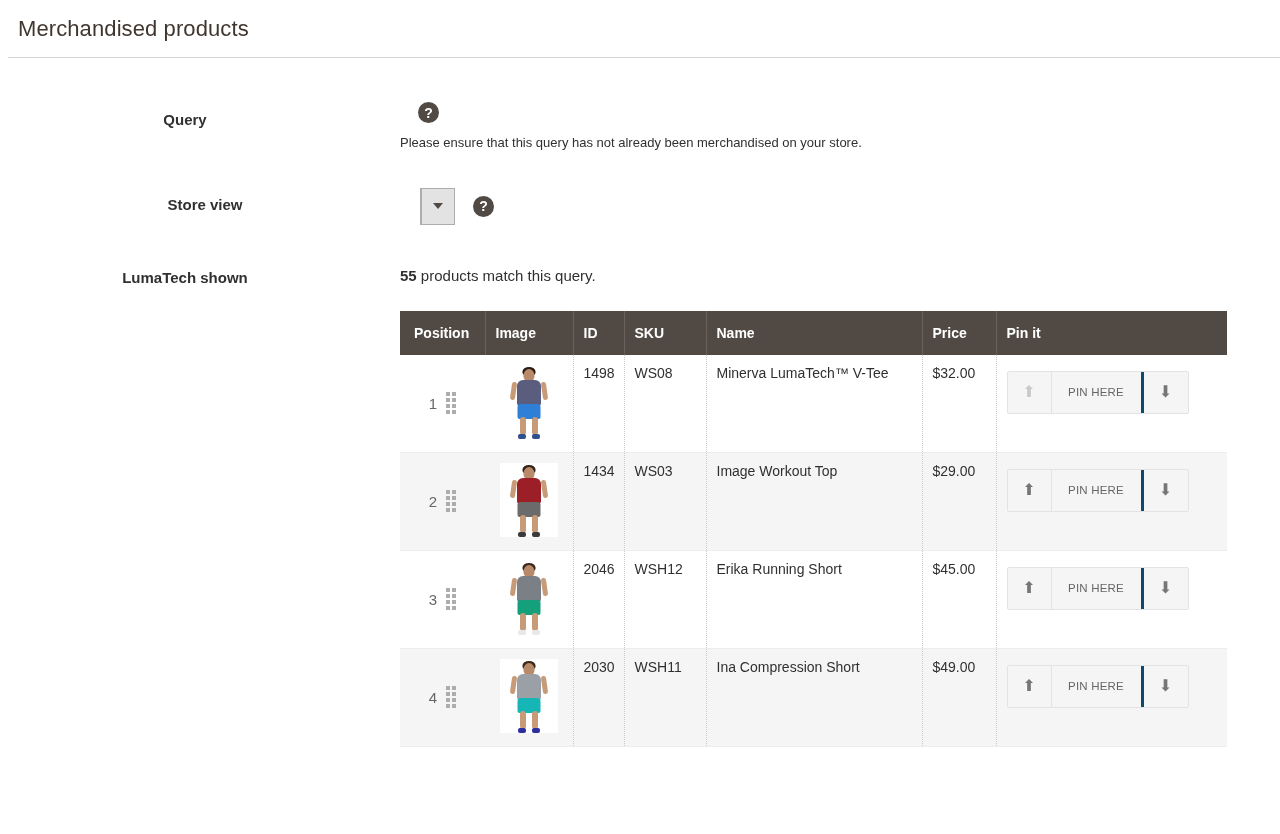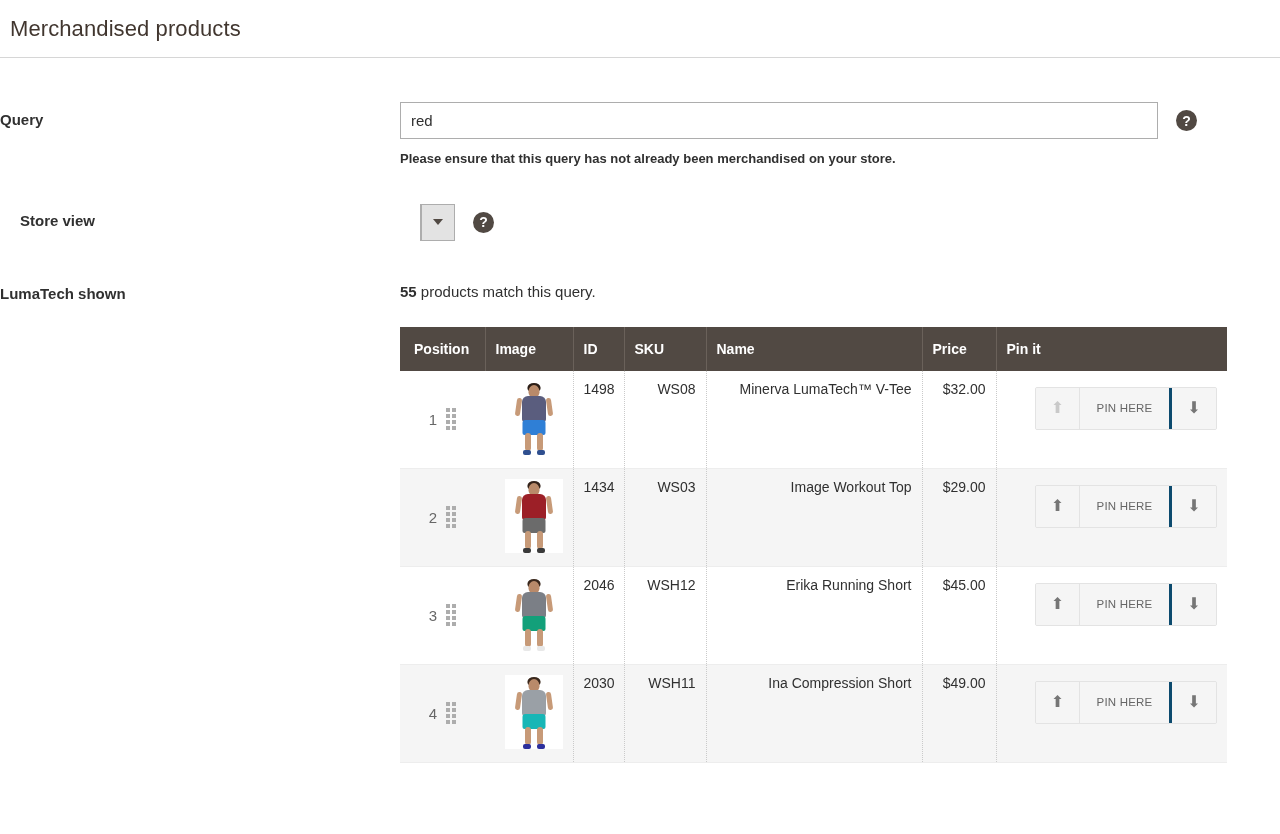"Merchandised products" .page-header { margin-left: none -> 8px }
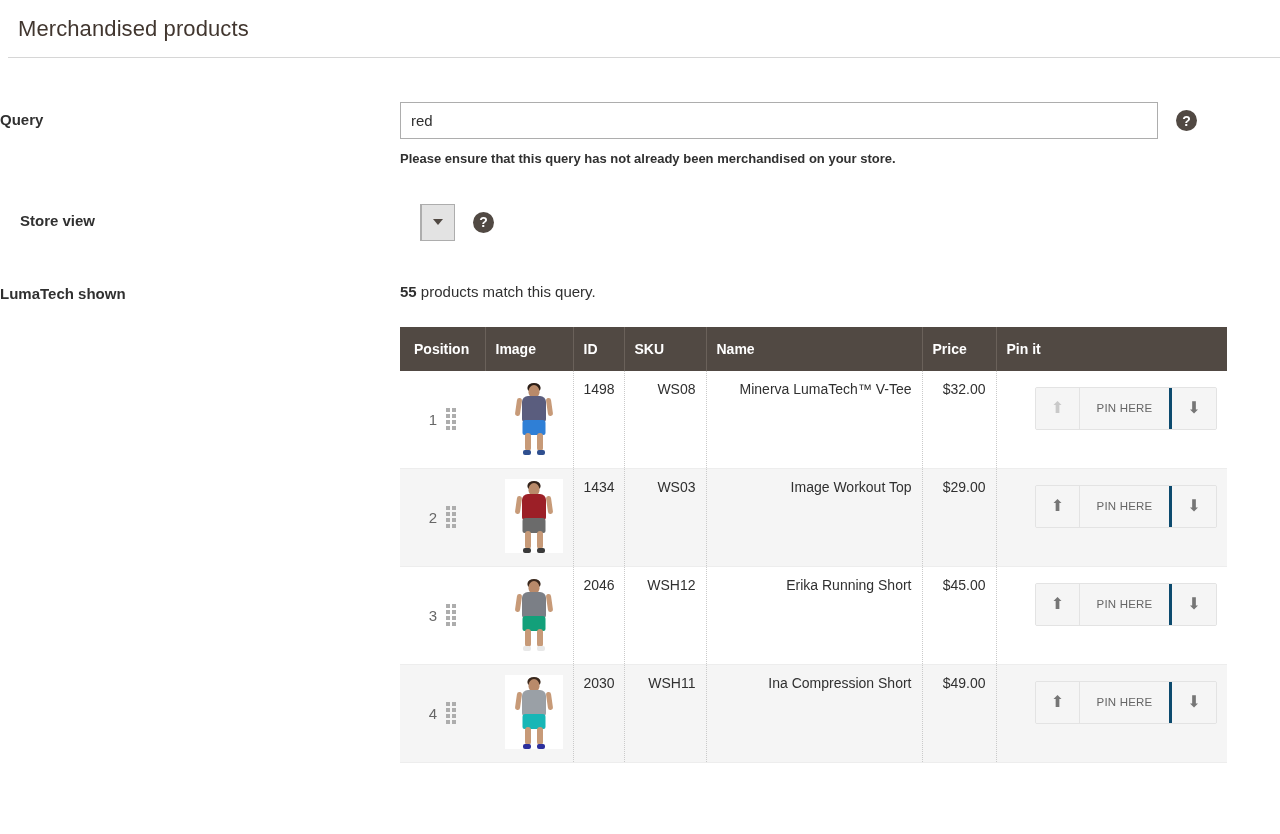"Query" .field-label { text-align: left -> center }
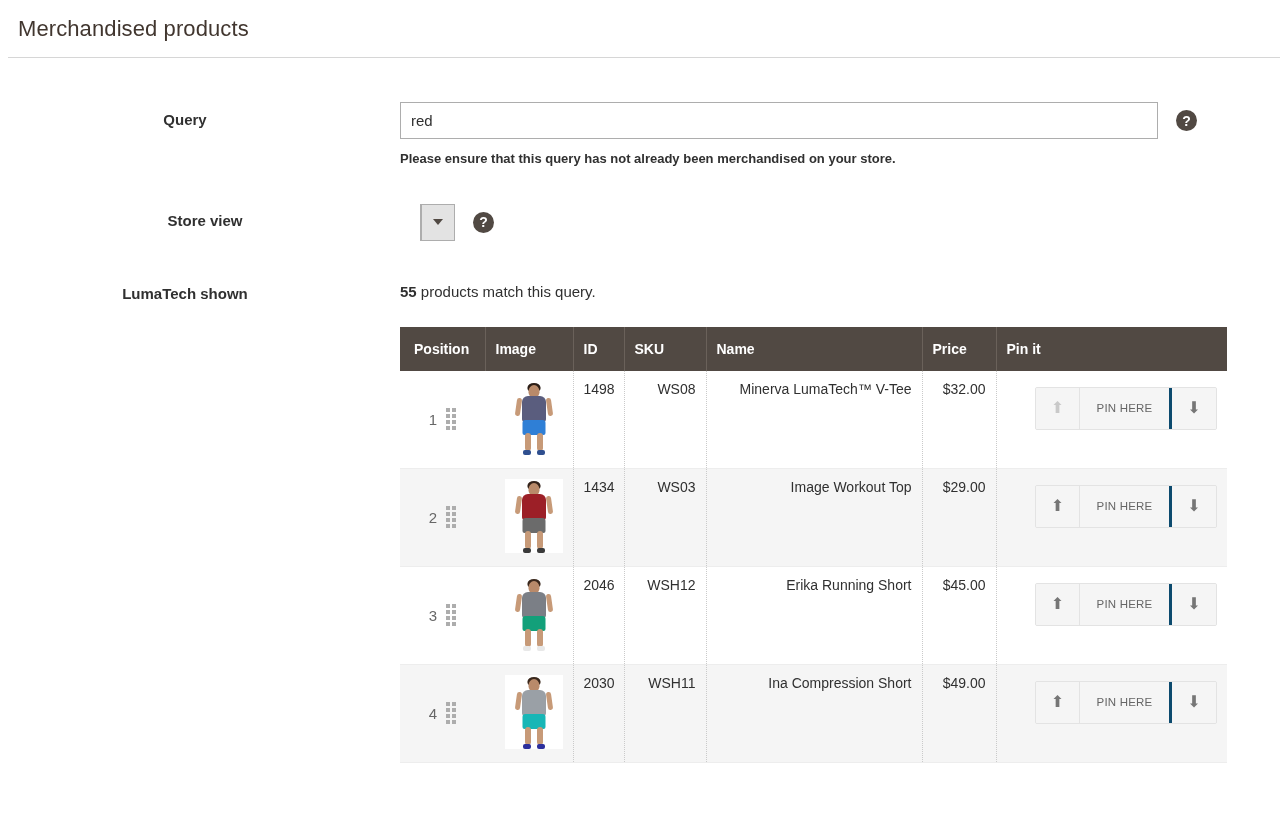"red" input.text-input { html: <input> -> none }
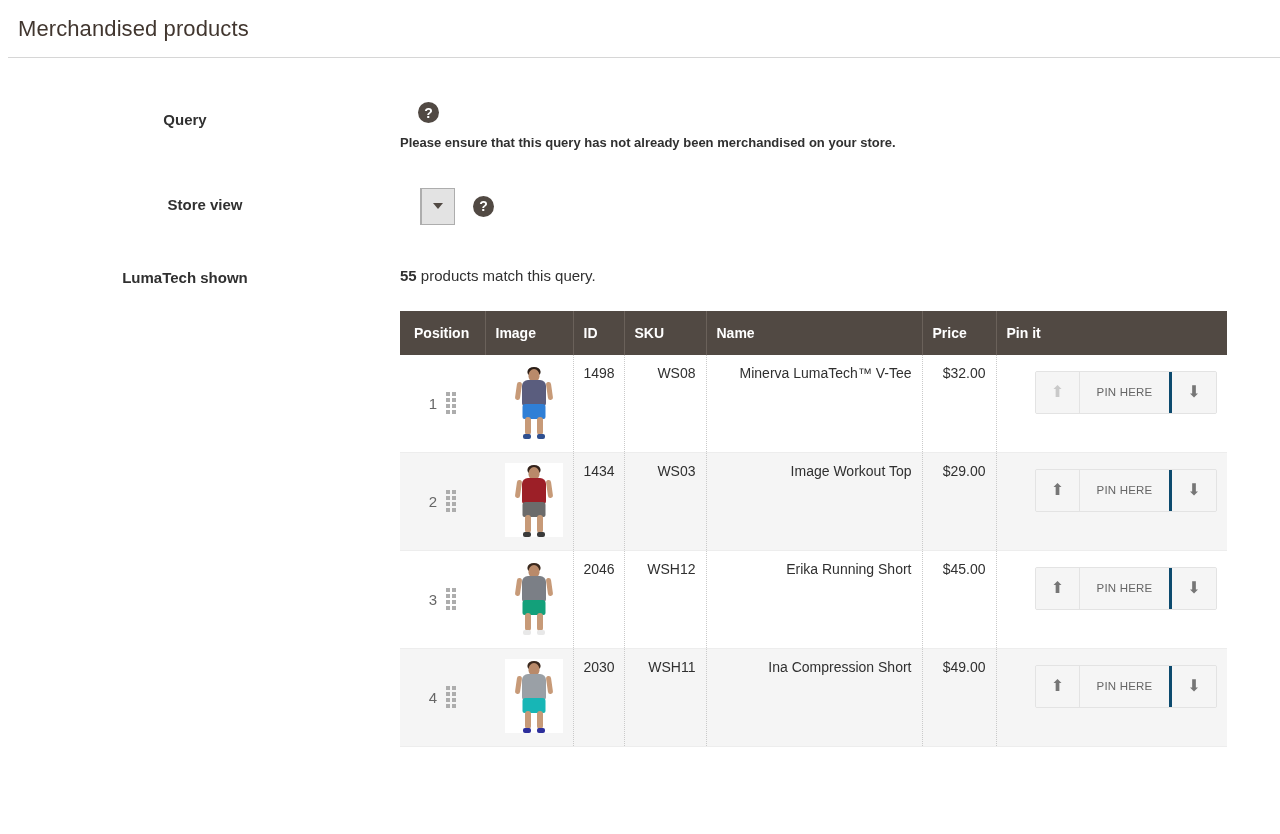"Please ensure that this query" .field-note { font-weight: bold -> none }
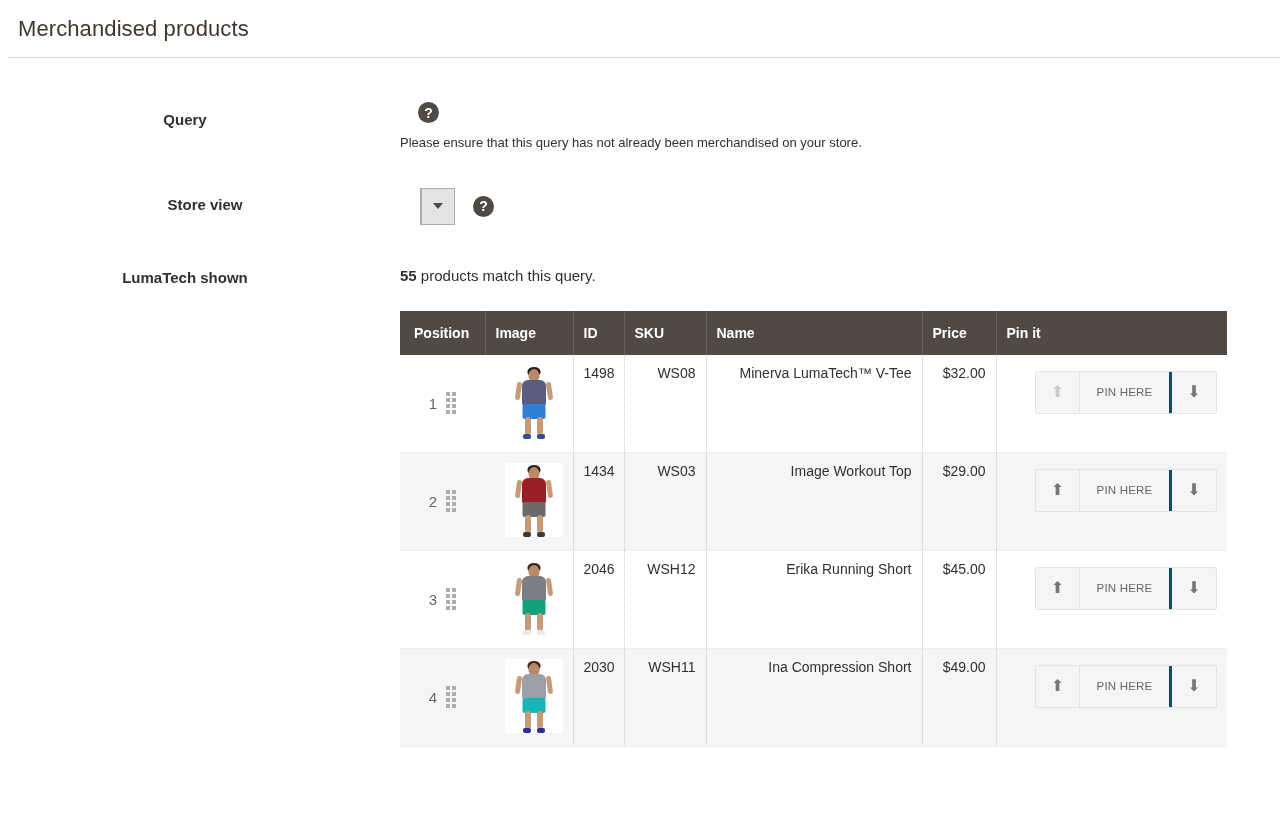"1498" .prod-table tbody td { text-align: right -> none }
